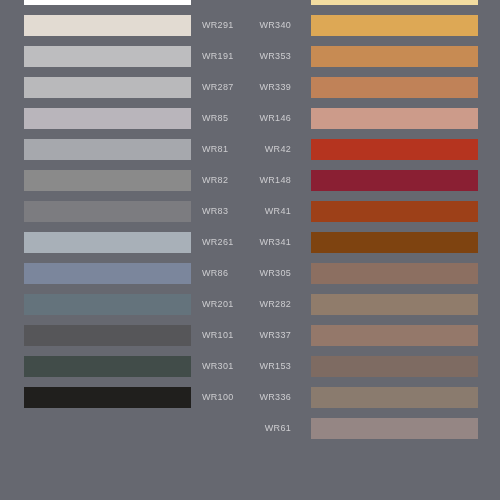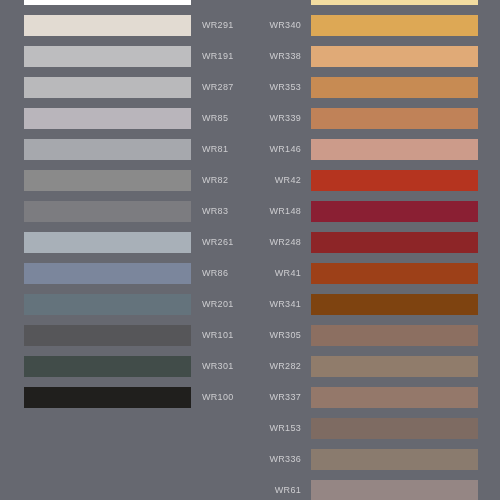"WR340" #column-right .swatch-label { margin-right: 10px -> 20px }
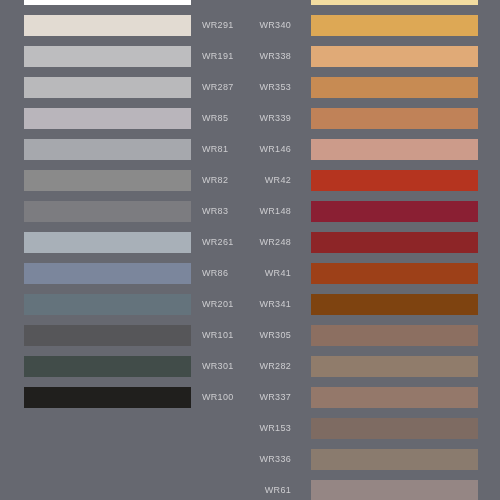"WR338" div.swatch-row { html: <div> <div></div> <div>WR338</div> </div> -> none }
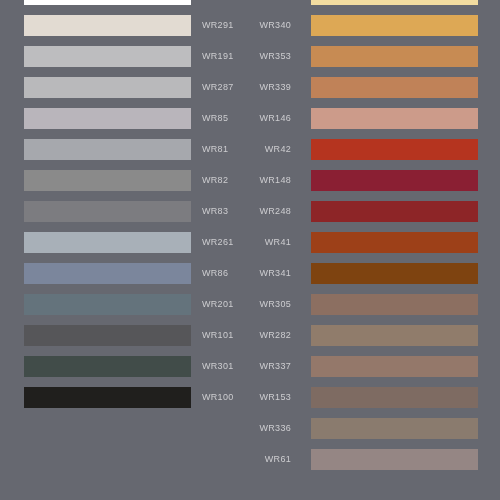"WR248" div.swatch-row { html: <div> <div></div> <div>WR248</div> </div> -> none }
